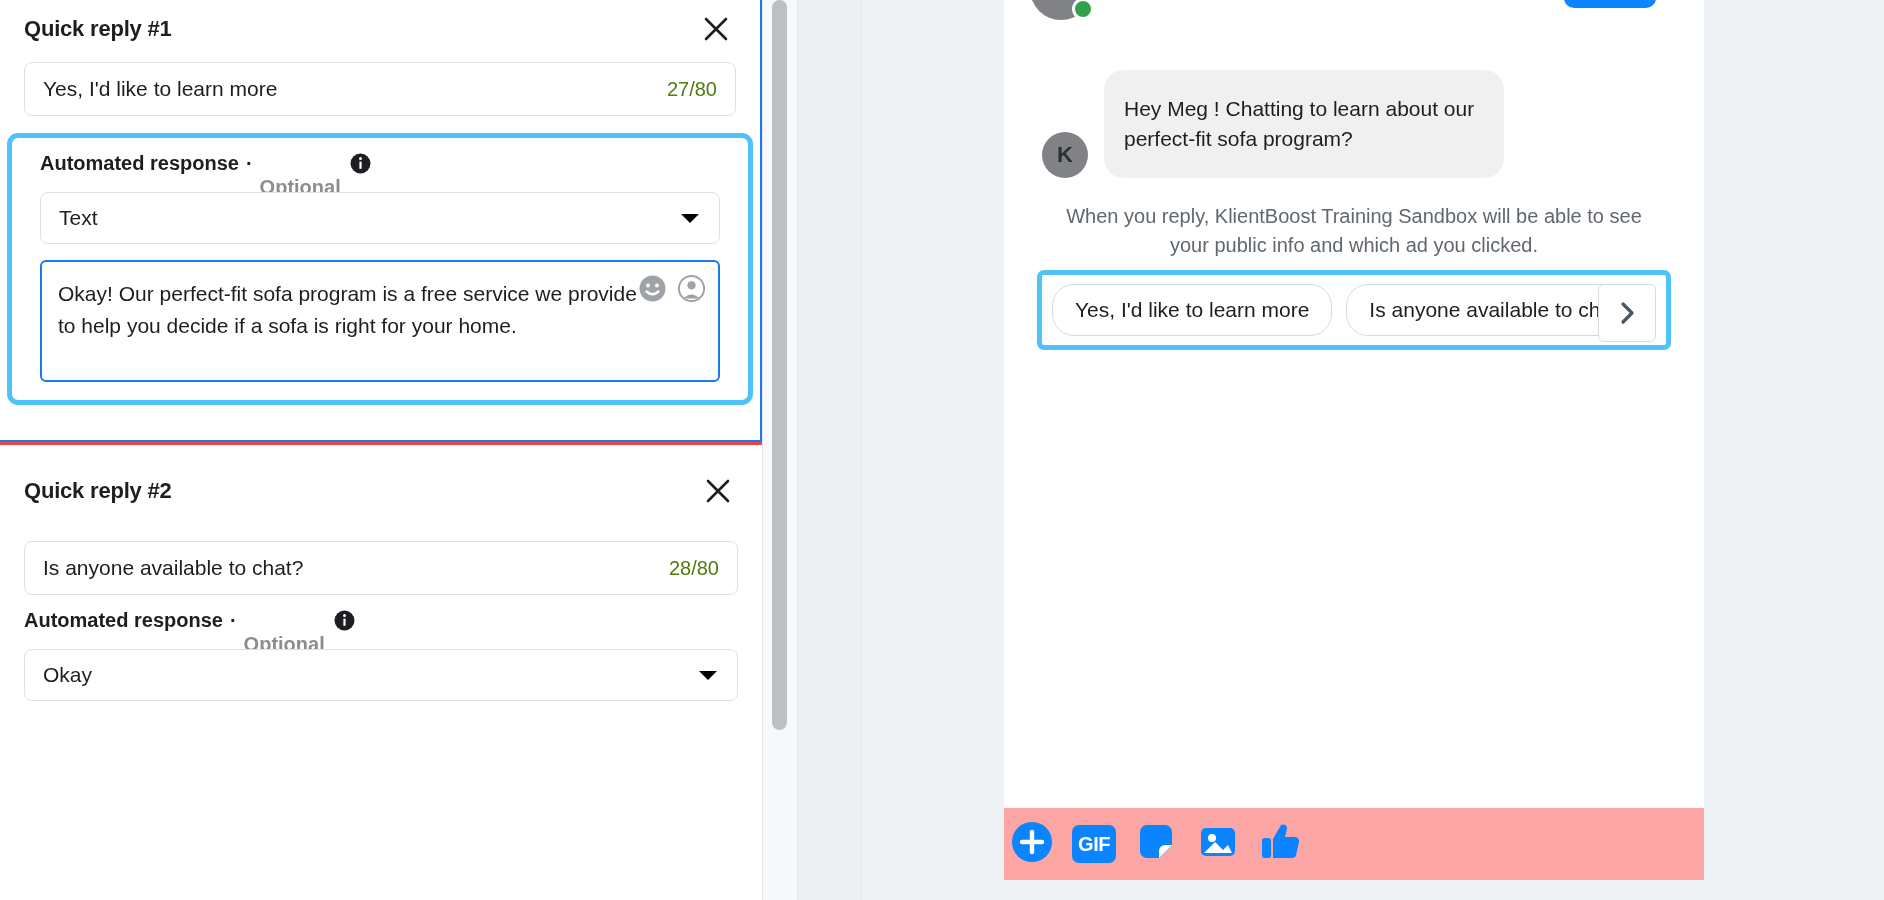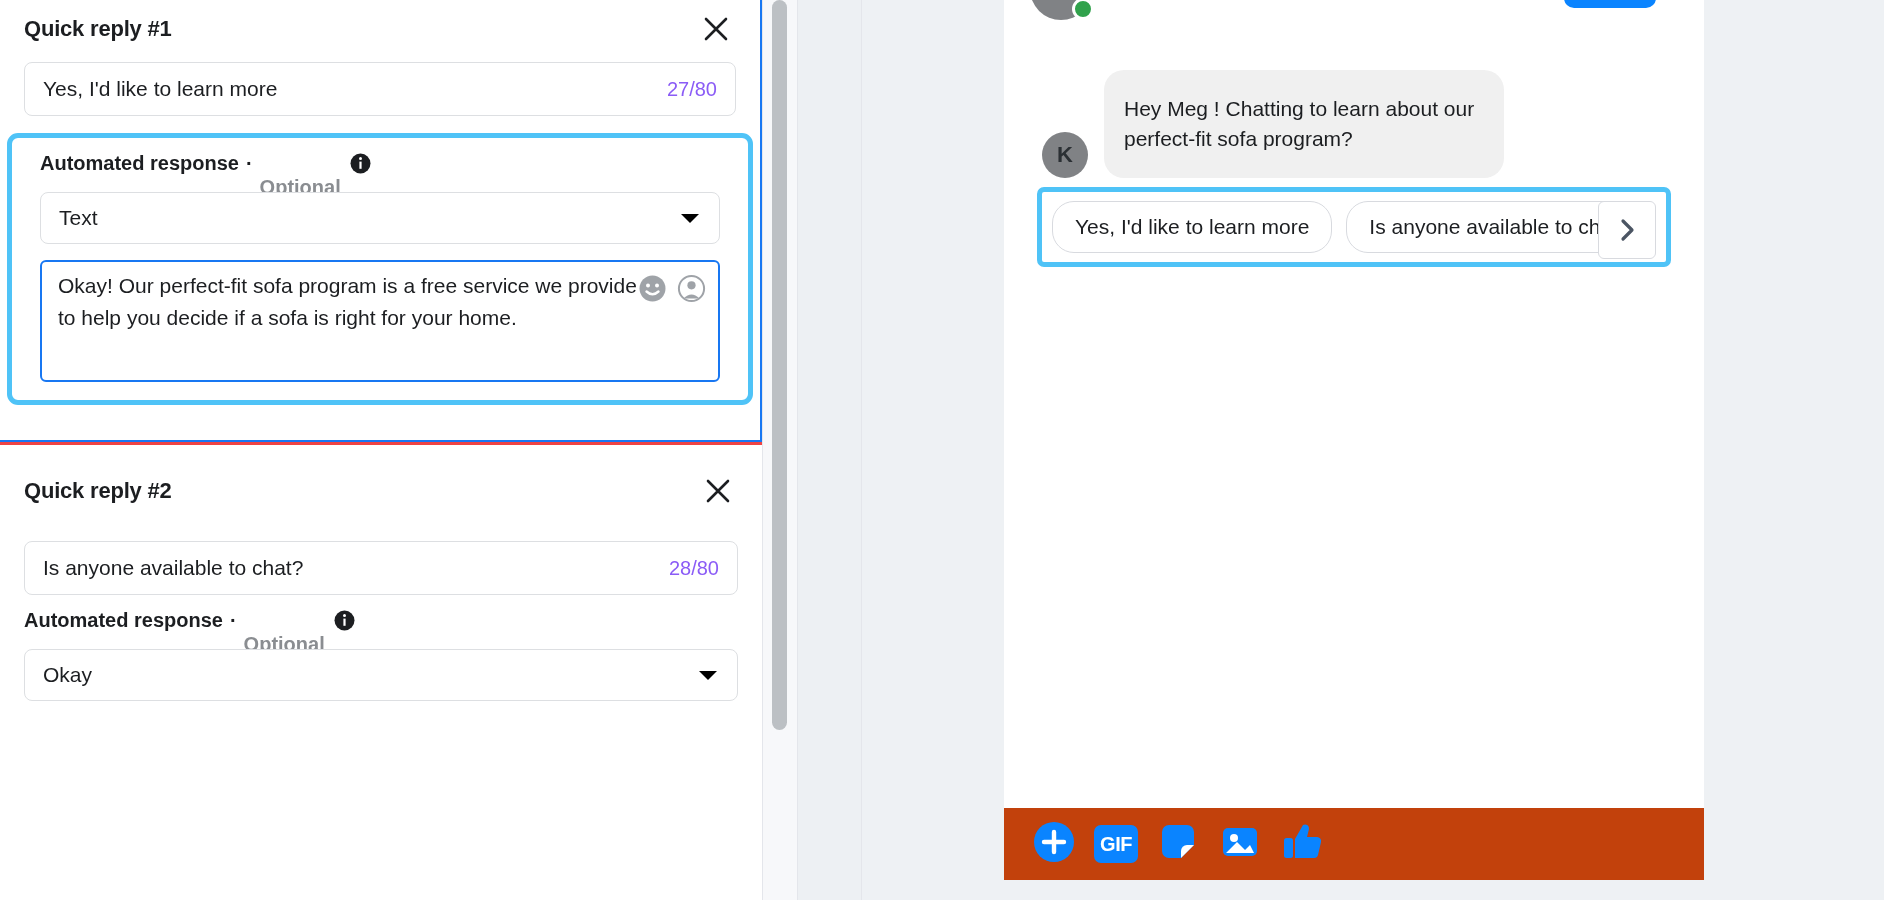"27/80" .field-input .counter { color: #8b5cf6 -> #4d7c0f }
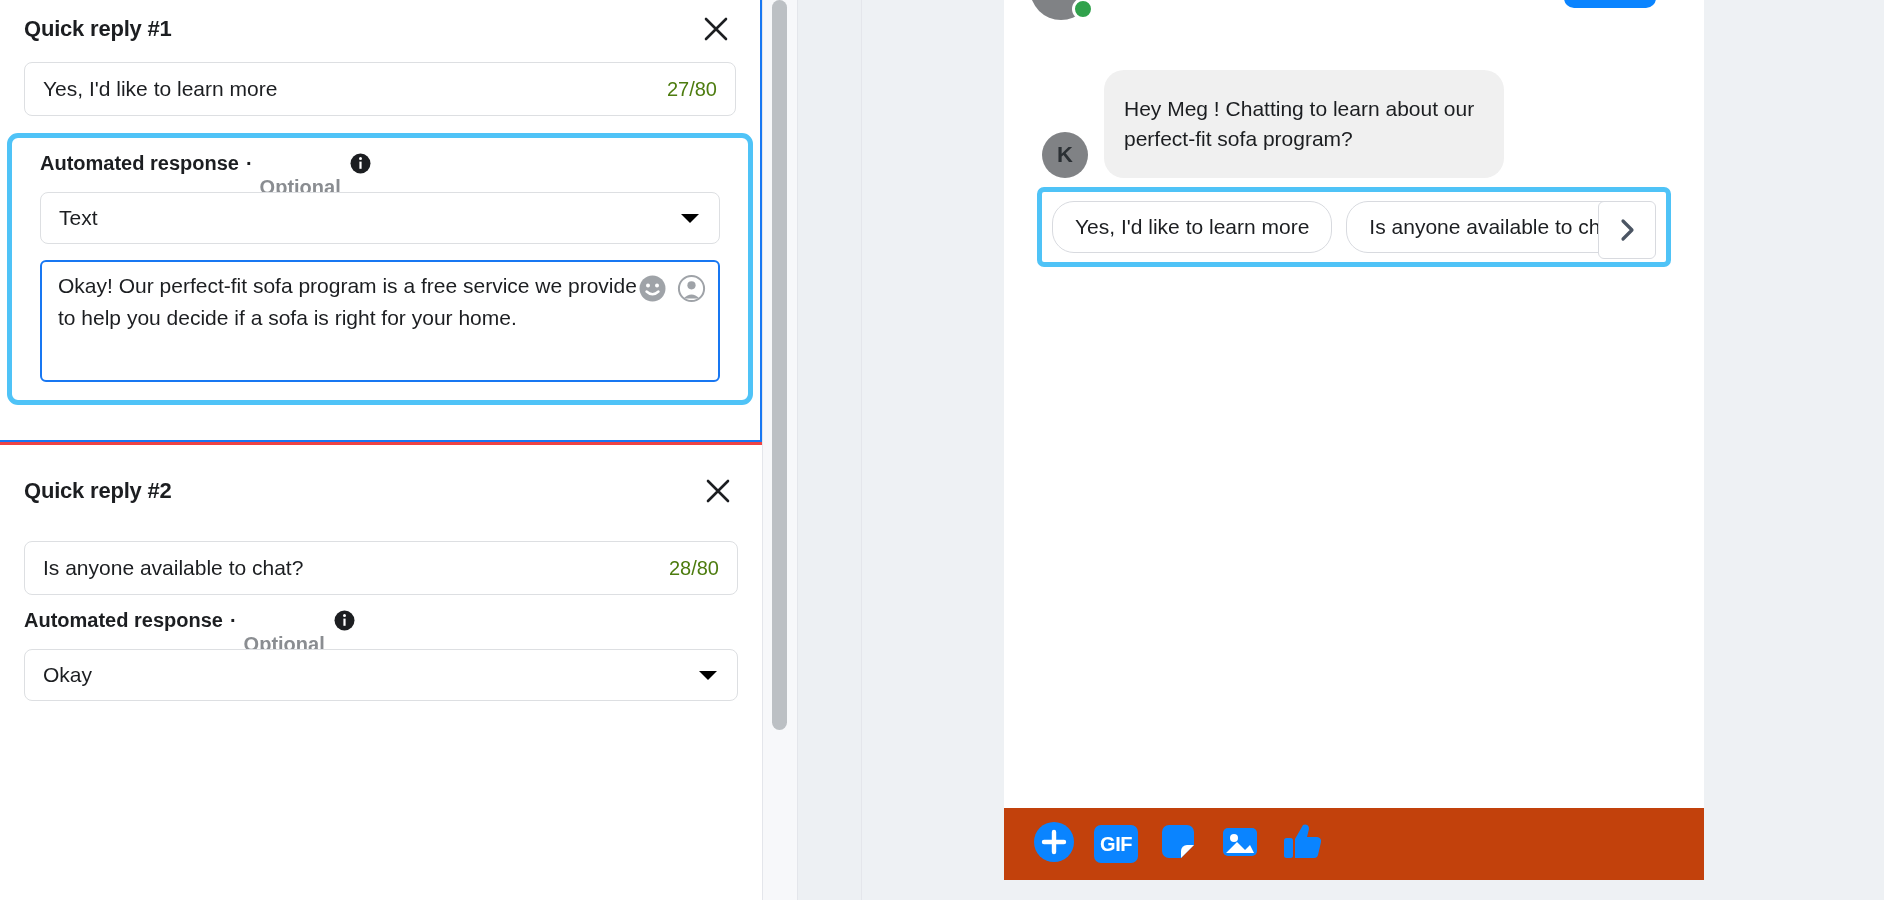"When you reply, KlientBoost Training" div.disclaimer { html: none -> <div>When you reply, KlientBoost Training Sandbox will be able to see your public info and which ad you clicked.</div> }
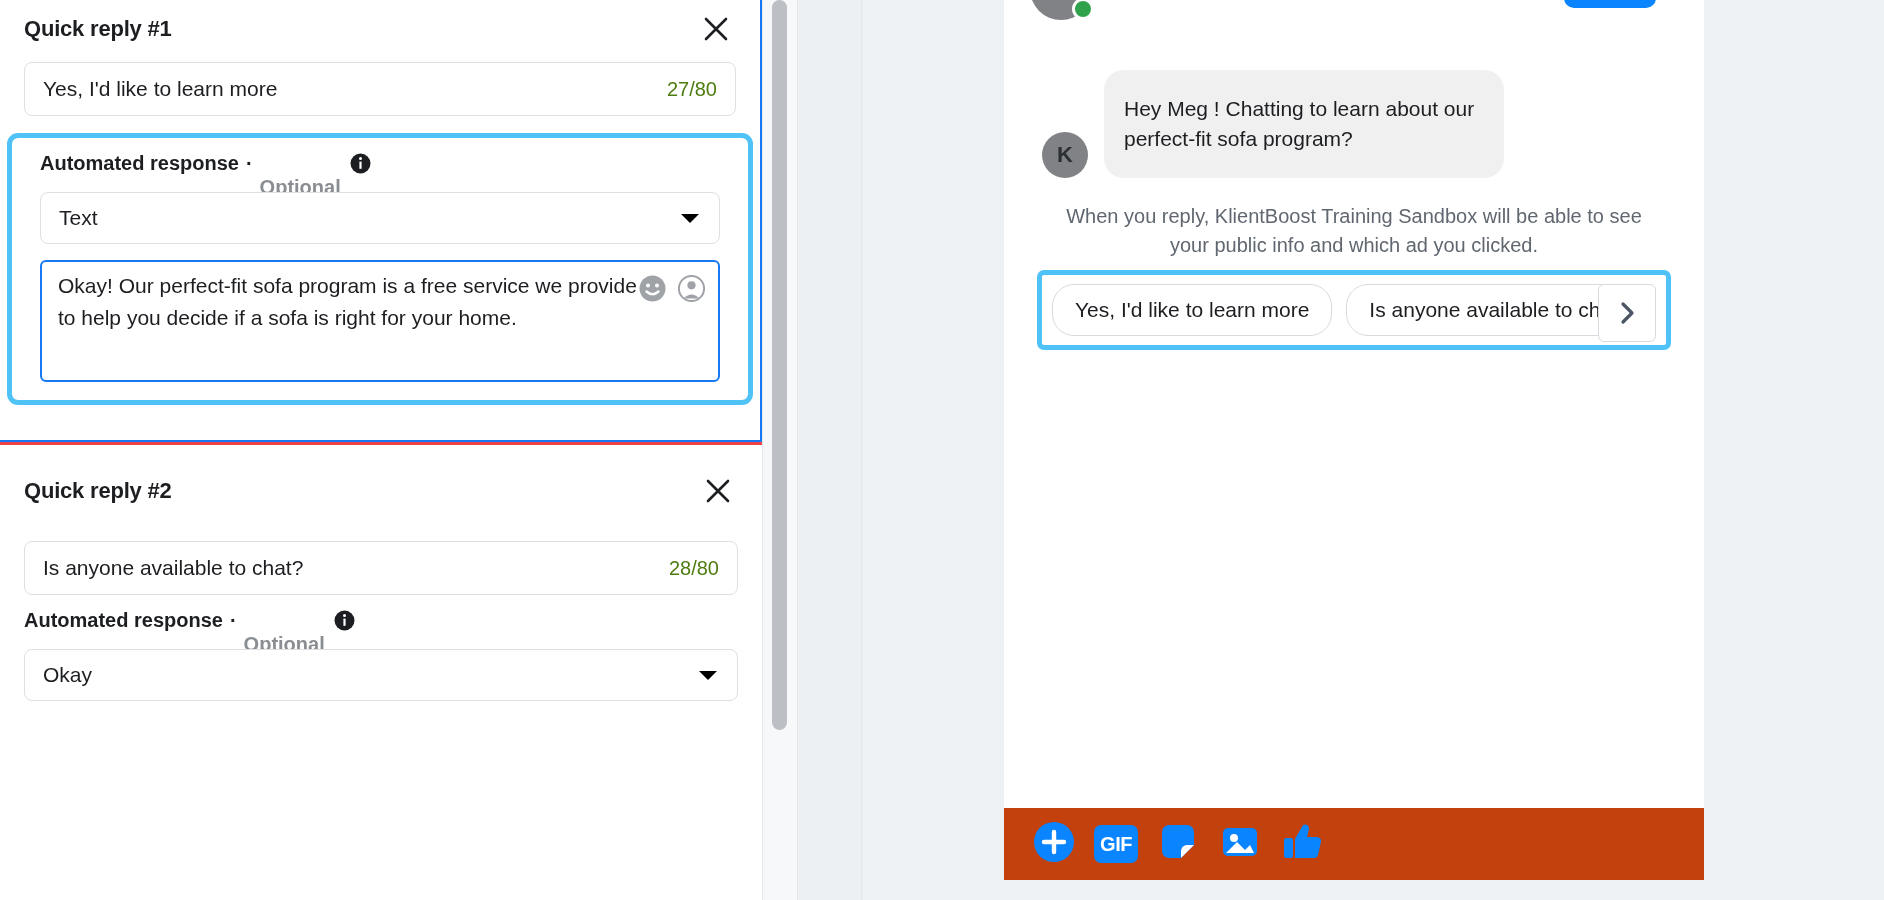"Okay! Our perfect-fit sofa program" .msg-area { padding: 8px 74px 14px 16px -> 16px 74px 14px 16px }
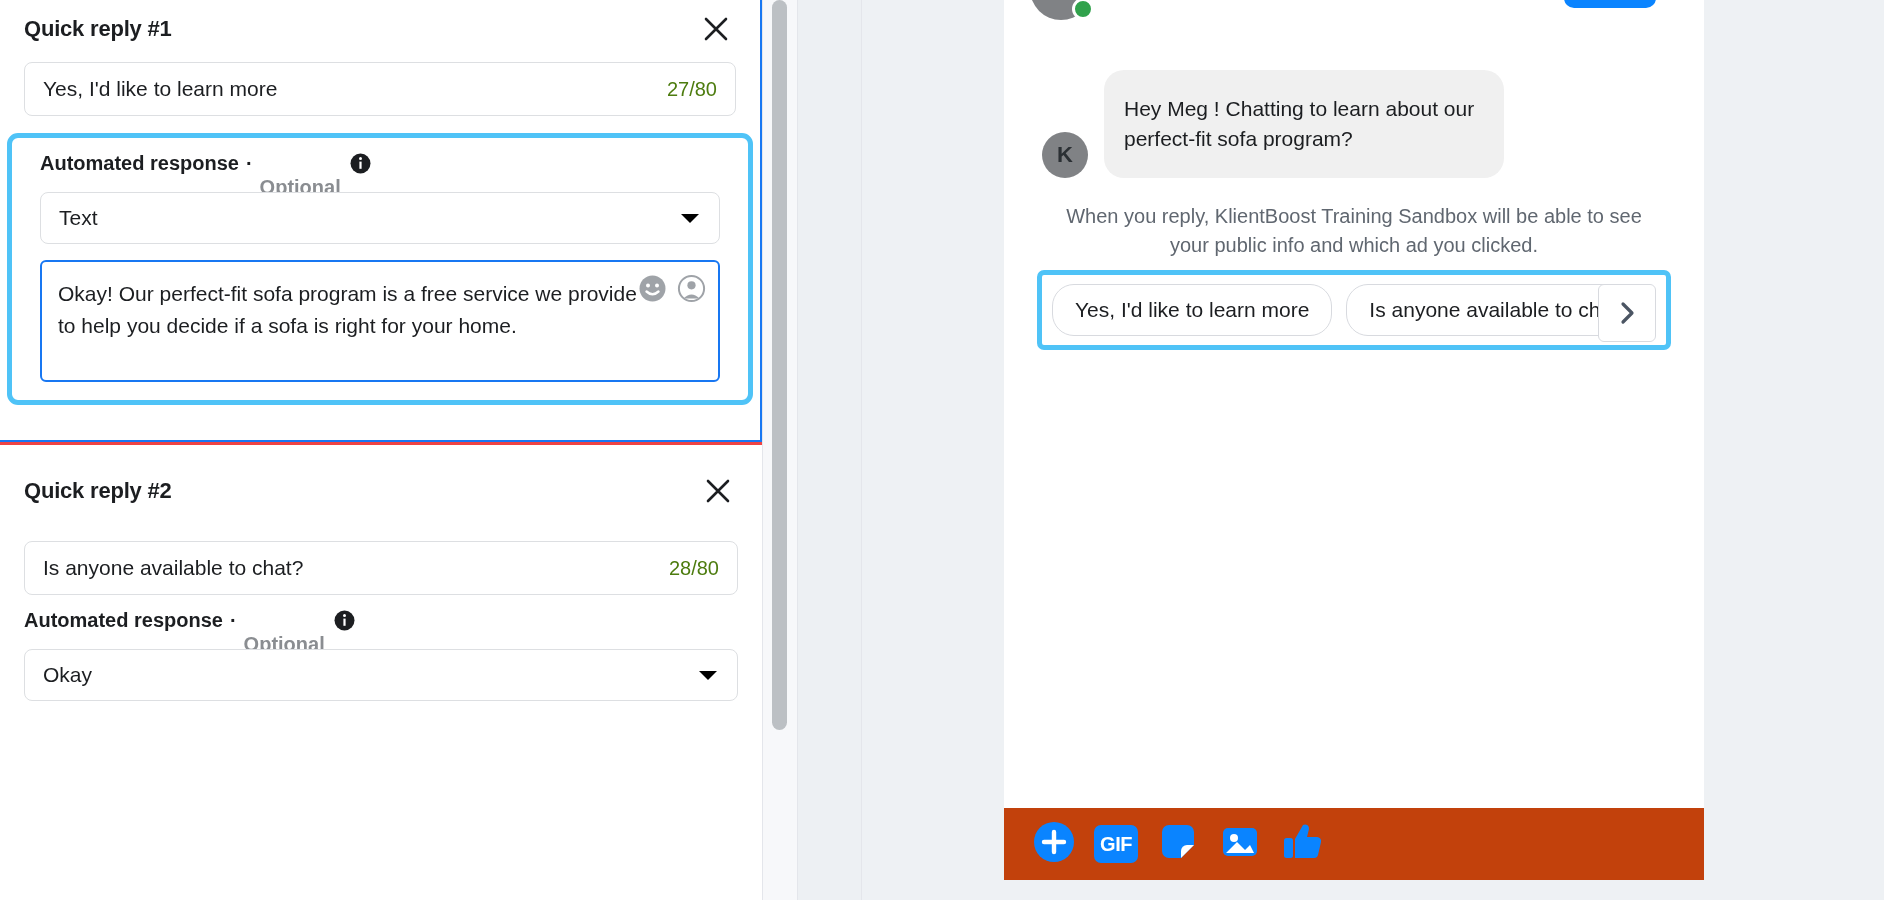"GIF" .composer { background: #c2410c -> #fca5a5; padding: 0 28px -> 0 6px }
